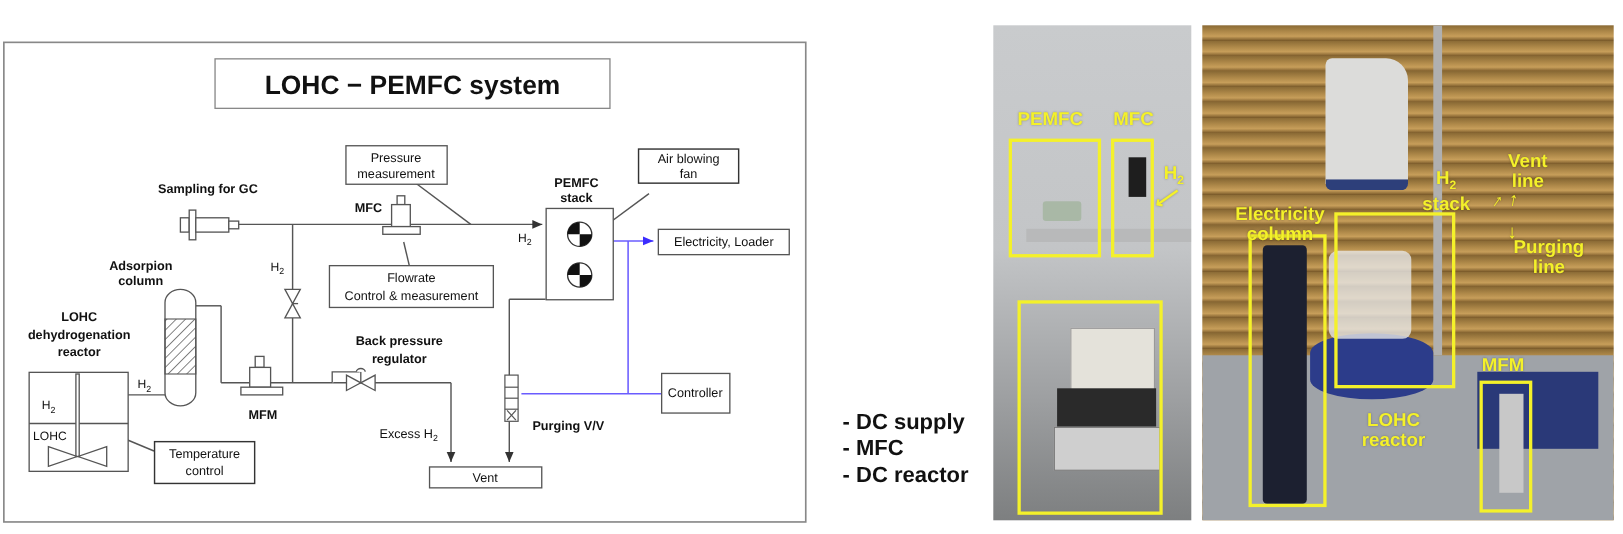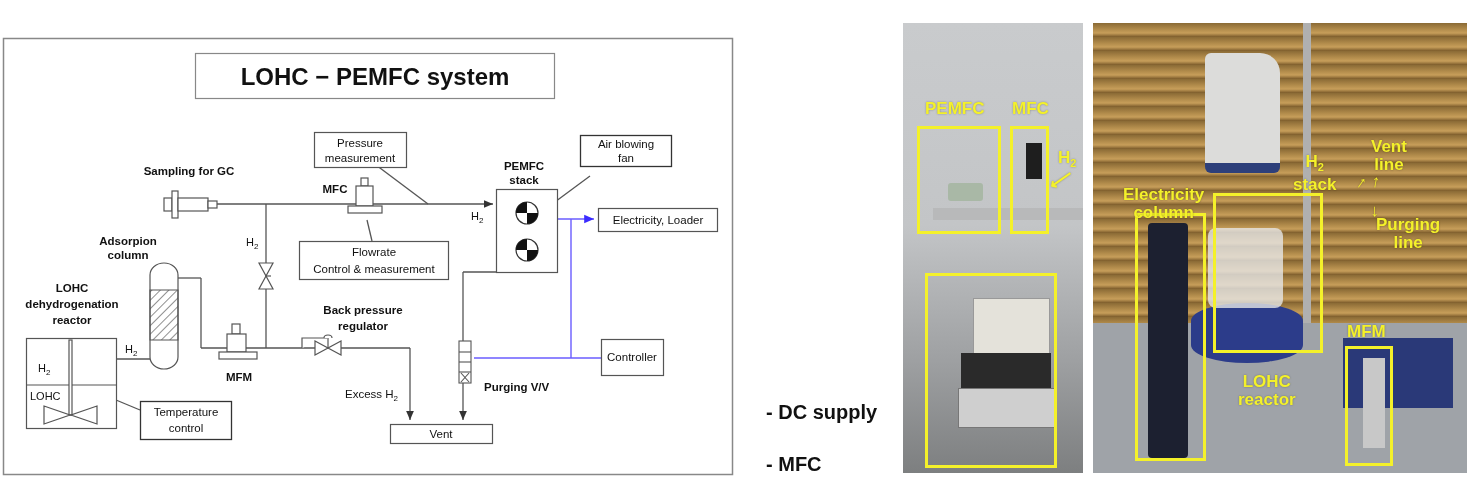"- DC supply" .legend div { margin-top: 28px -> none }
